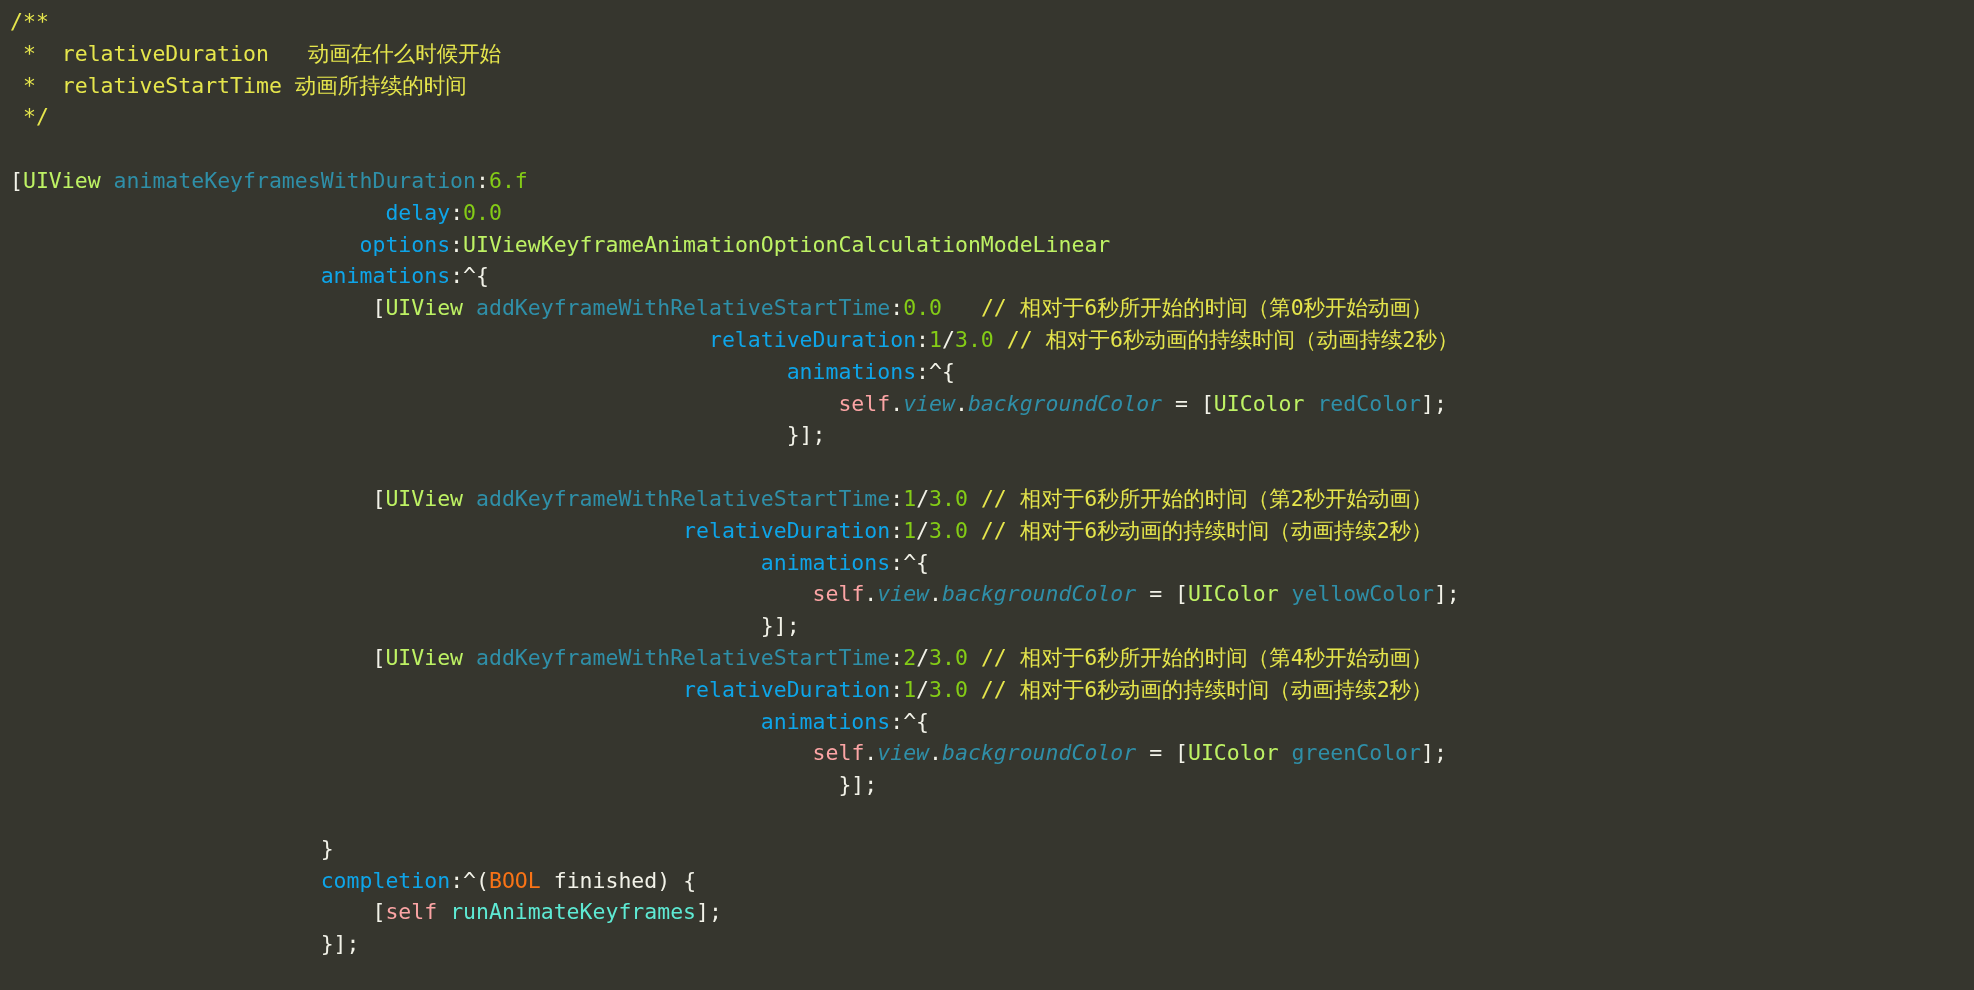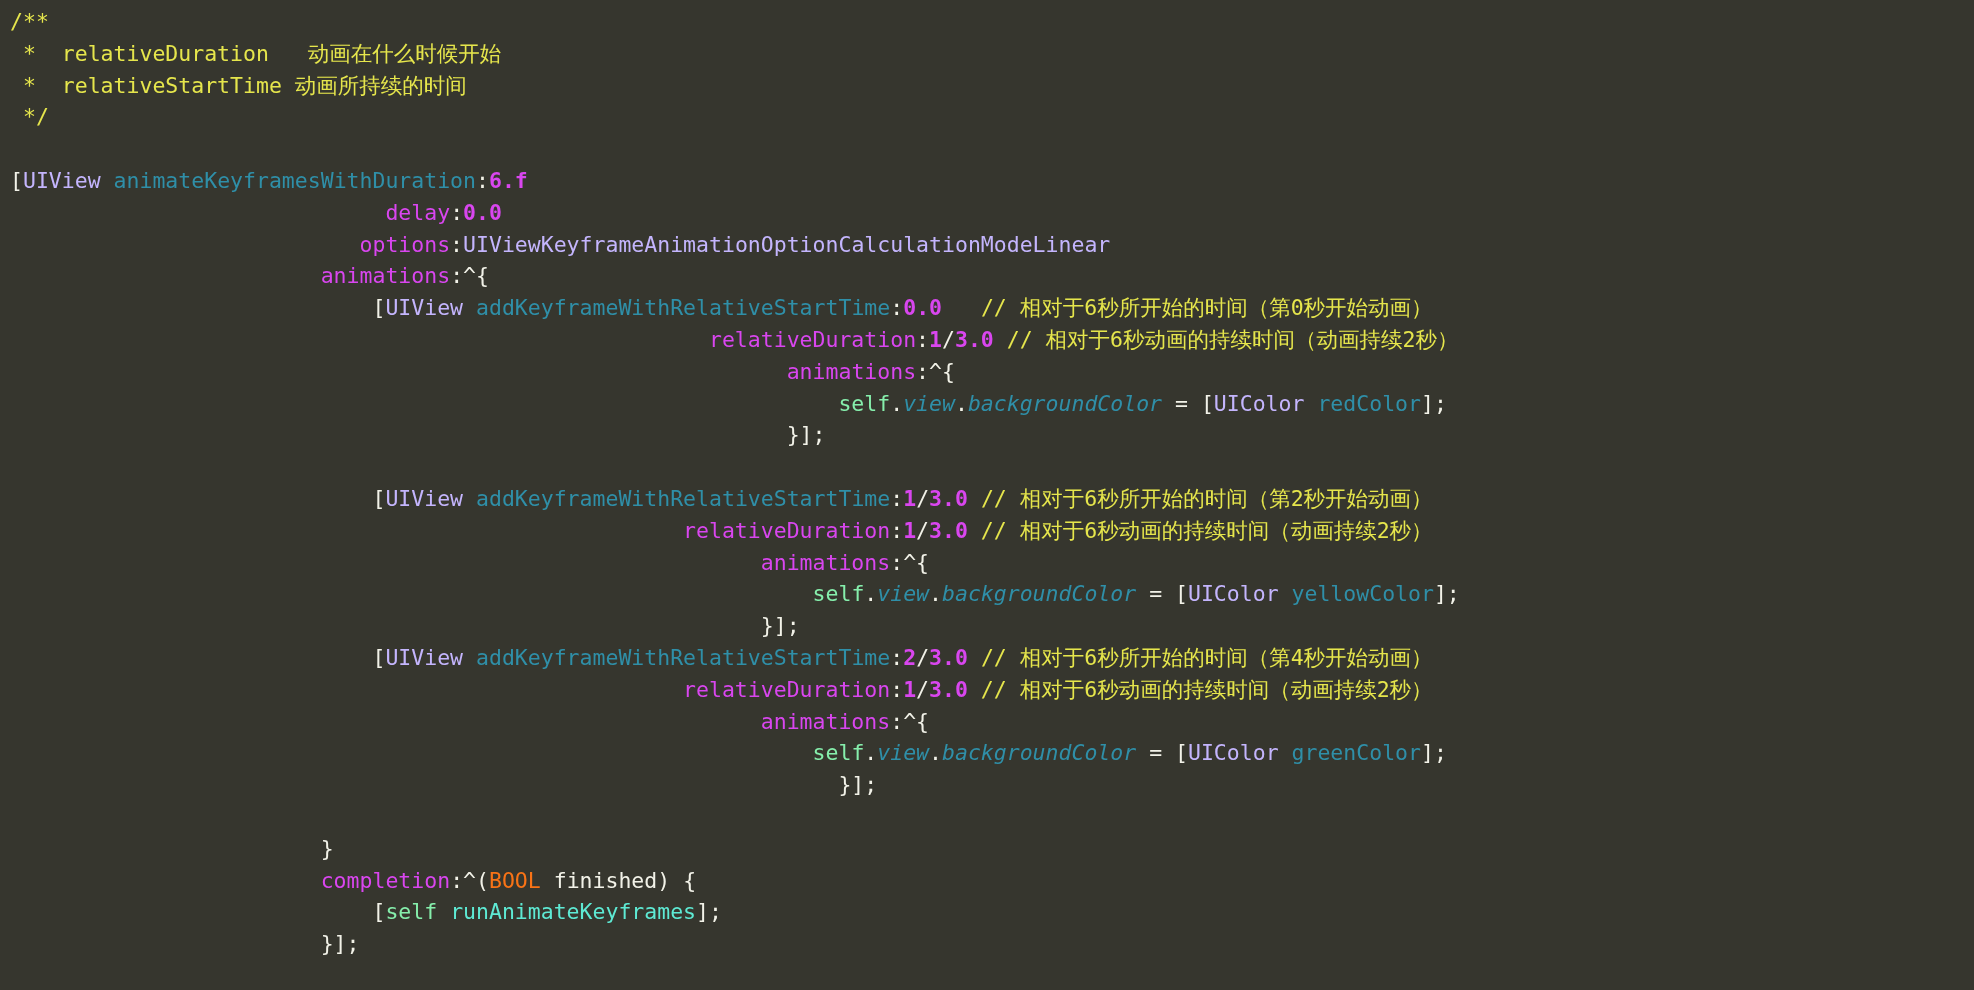"UIView" .t-type { color: #c4b5fd -> #bef264 }
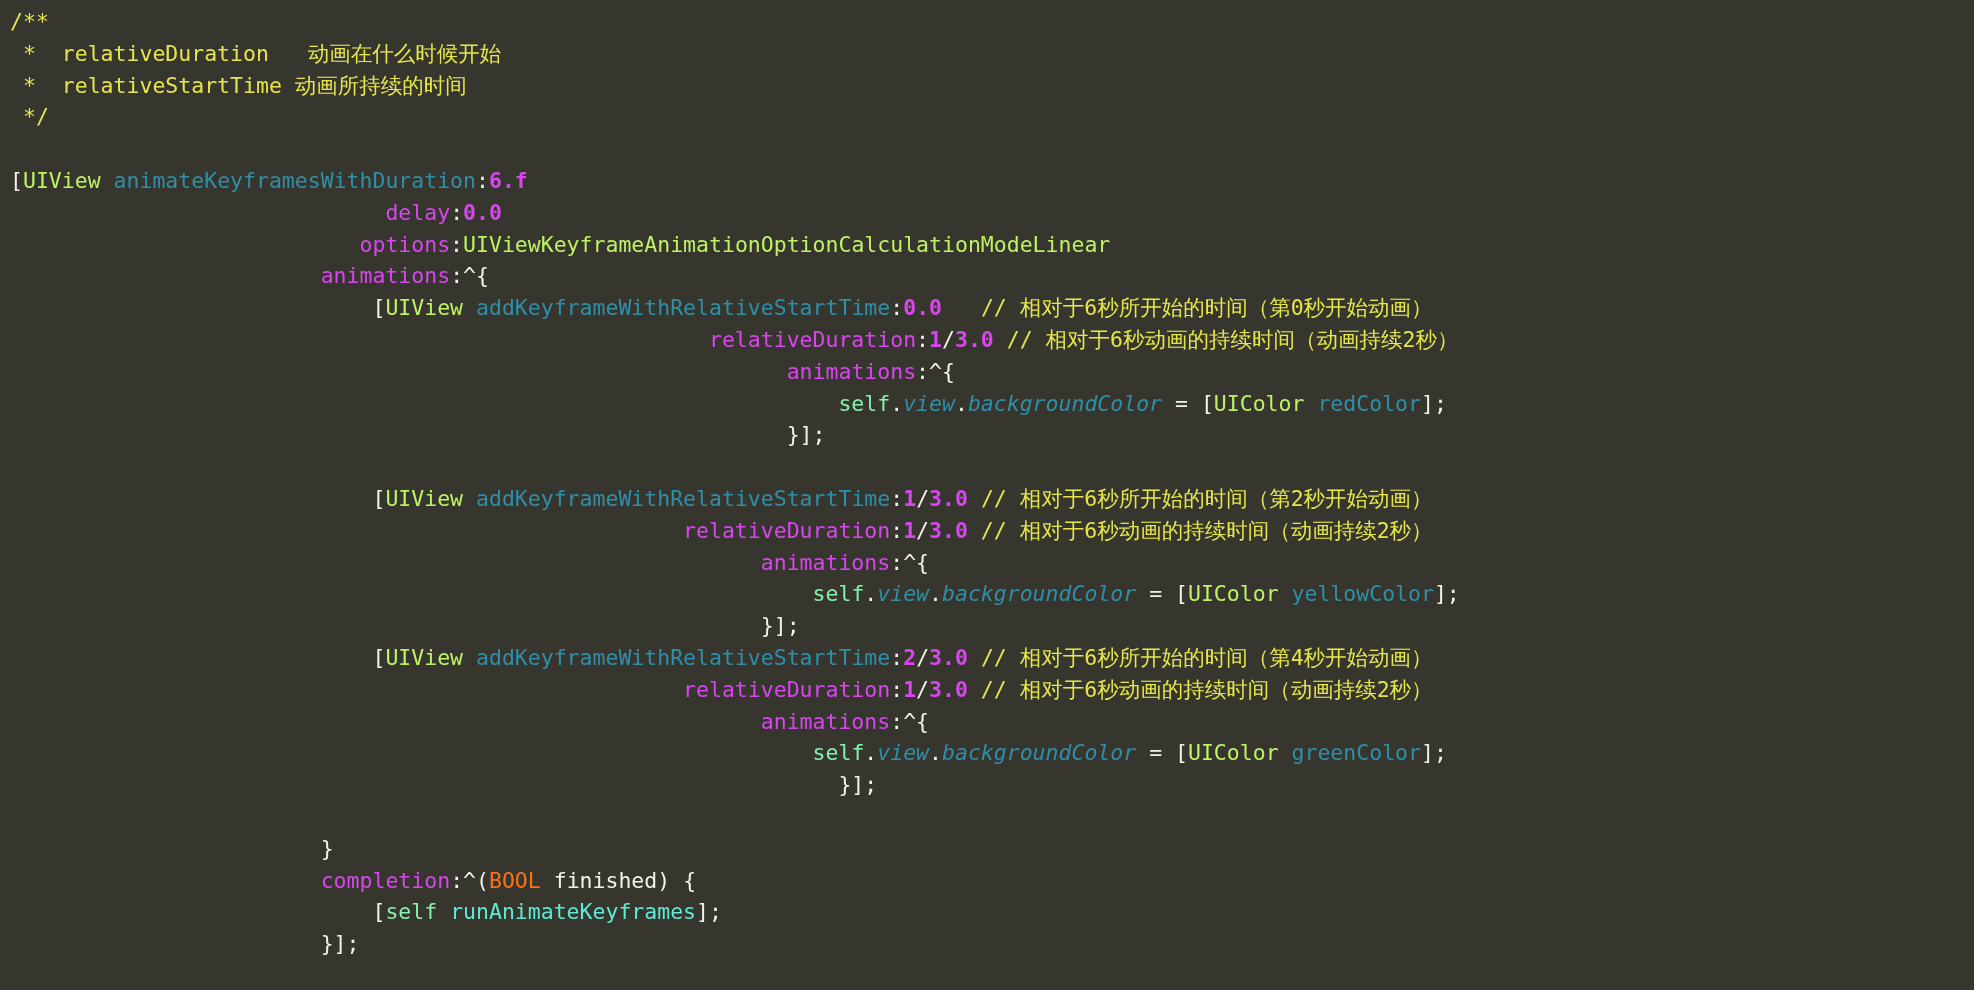"6.f" .t-num { color: #d946ef -> #84cc16; font-weight: bold -> none }
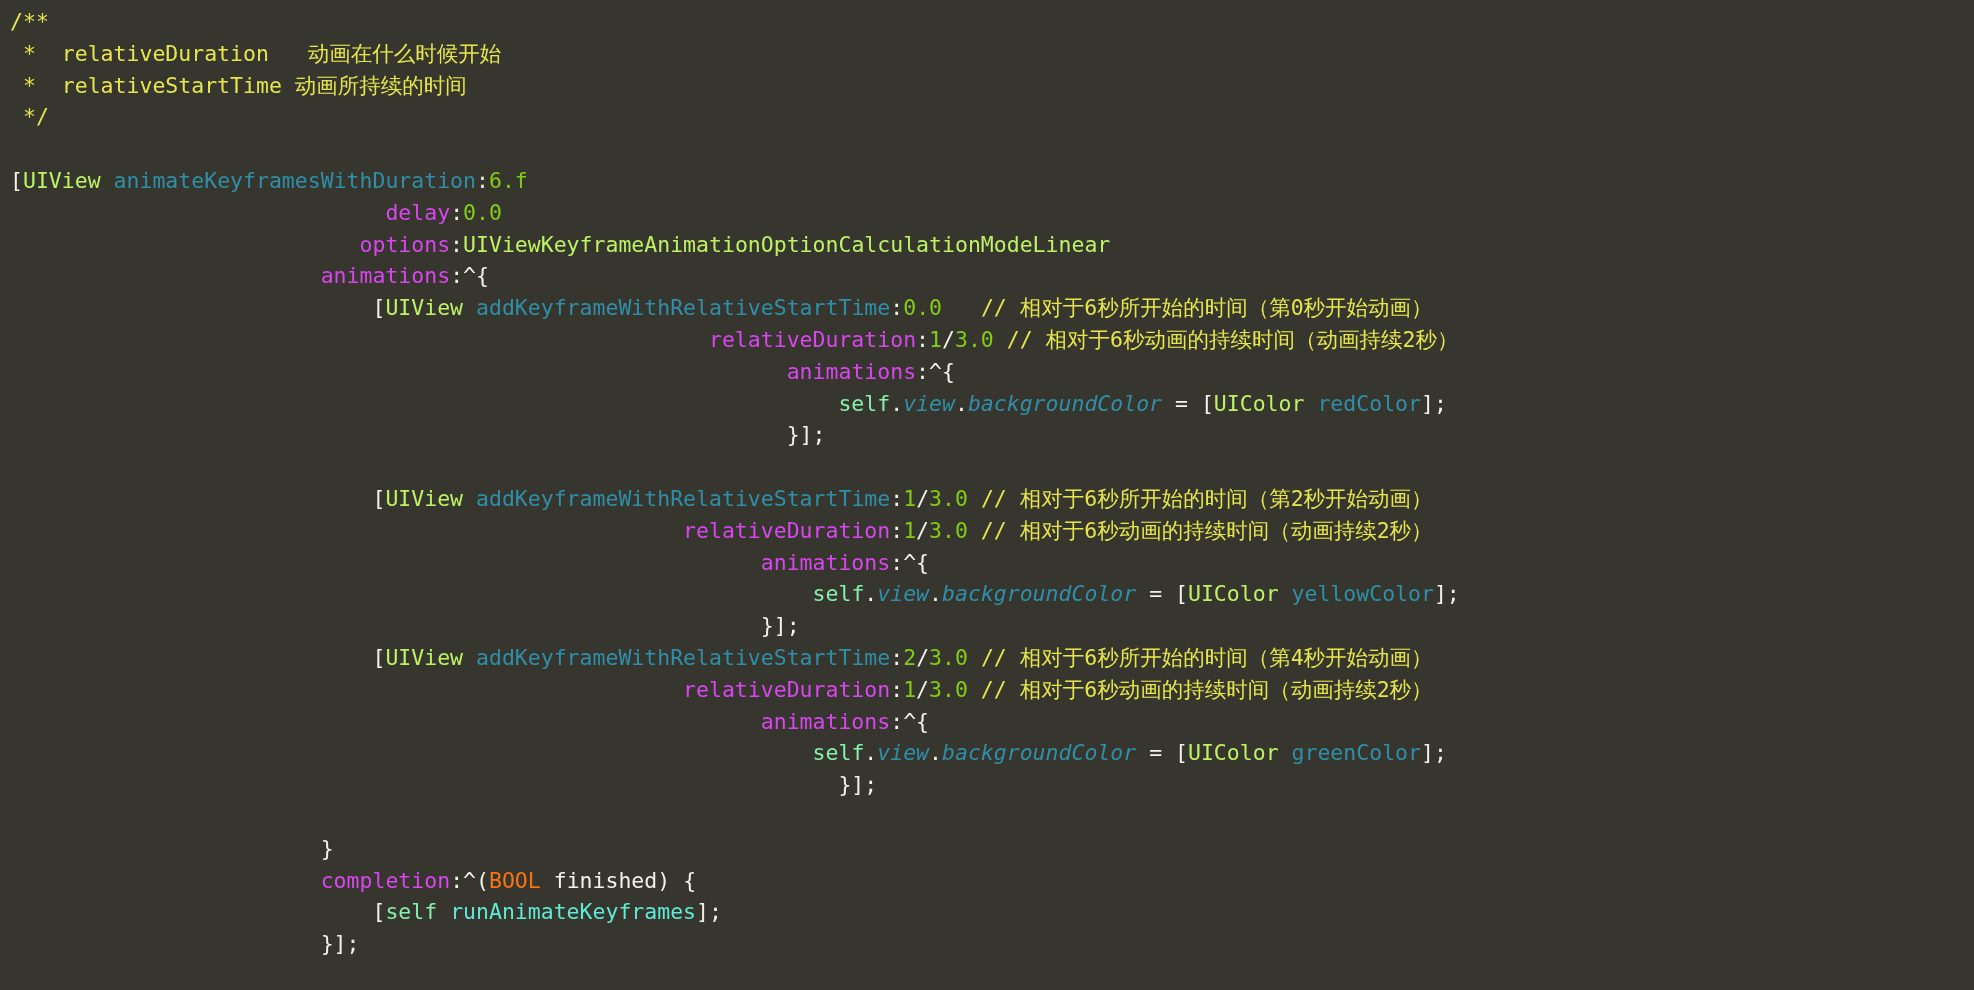"delay" .t-param { color: #d946ef -> #0ea5e9 }
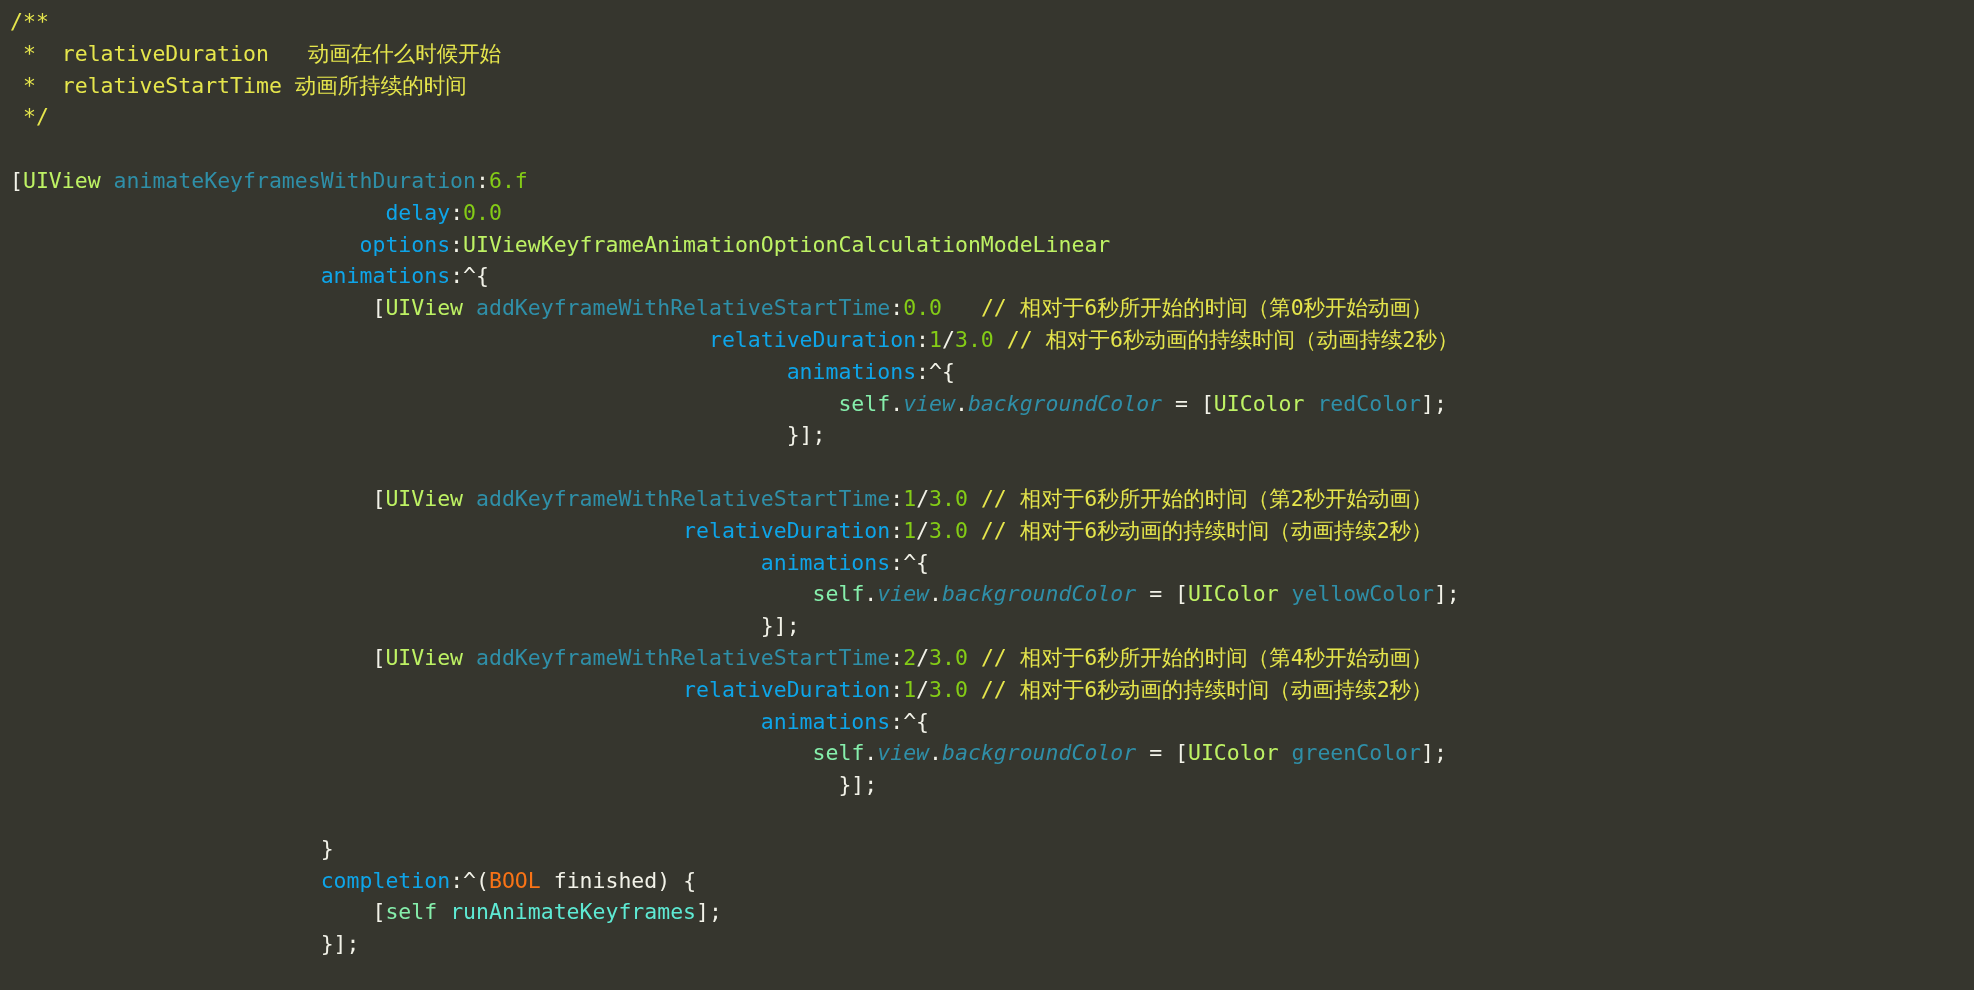"self" .t-self { color: #86efac -> #fca5a5 }
